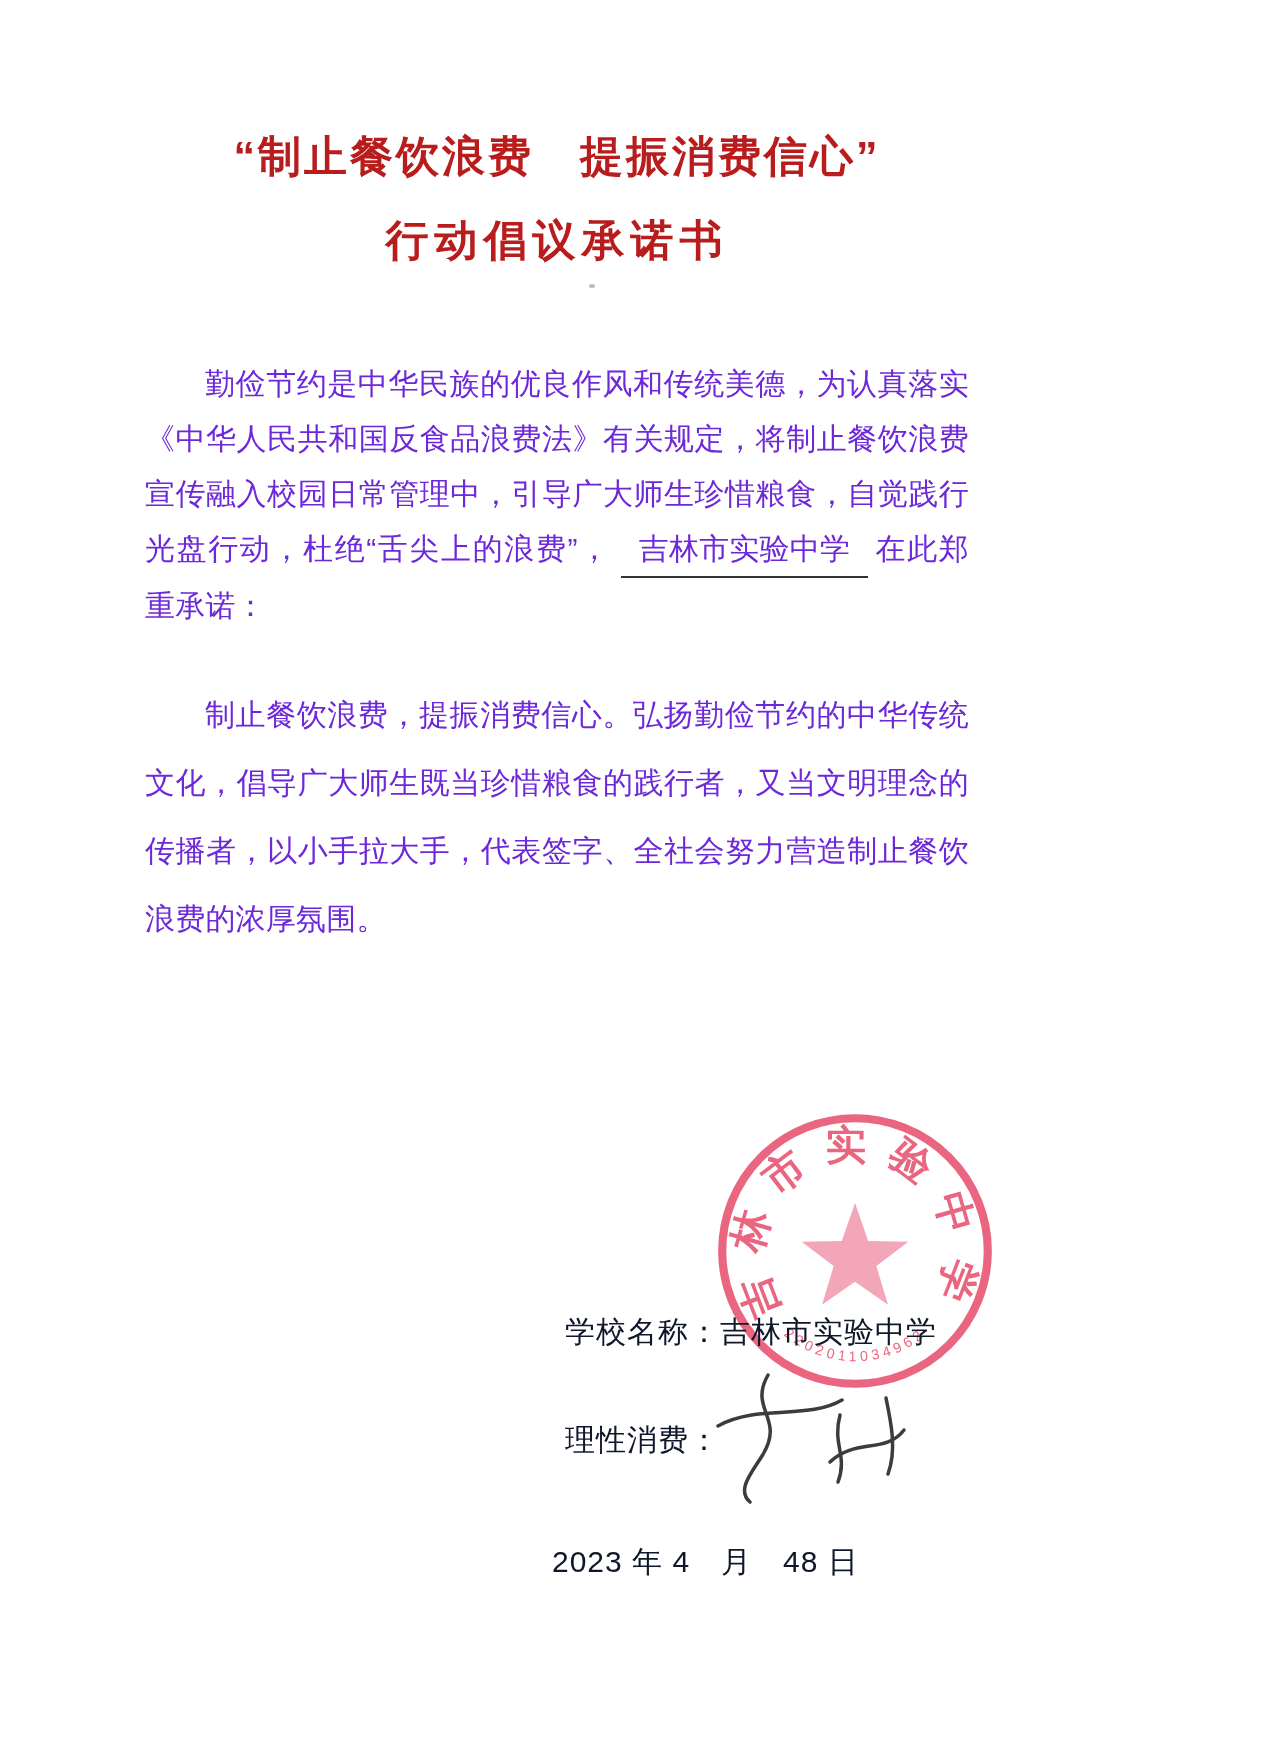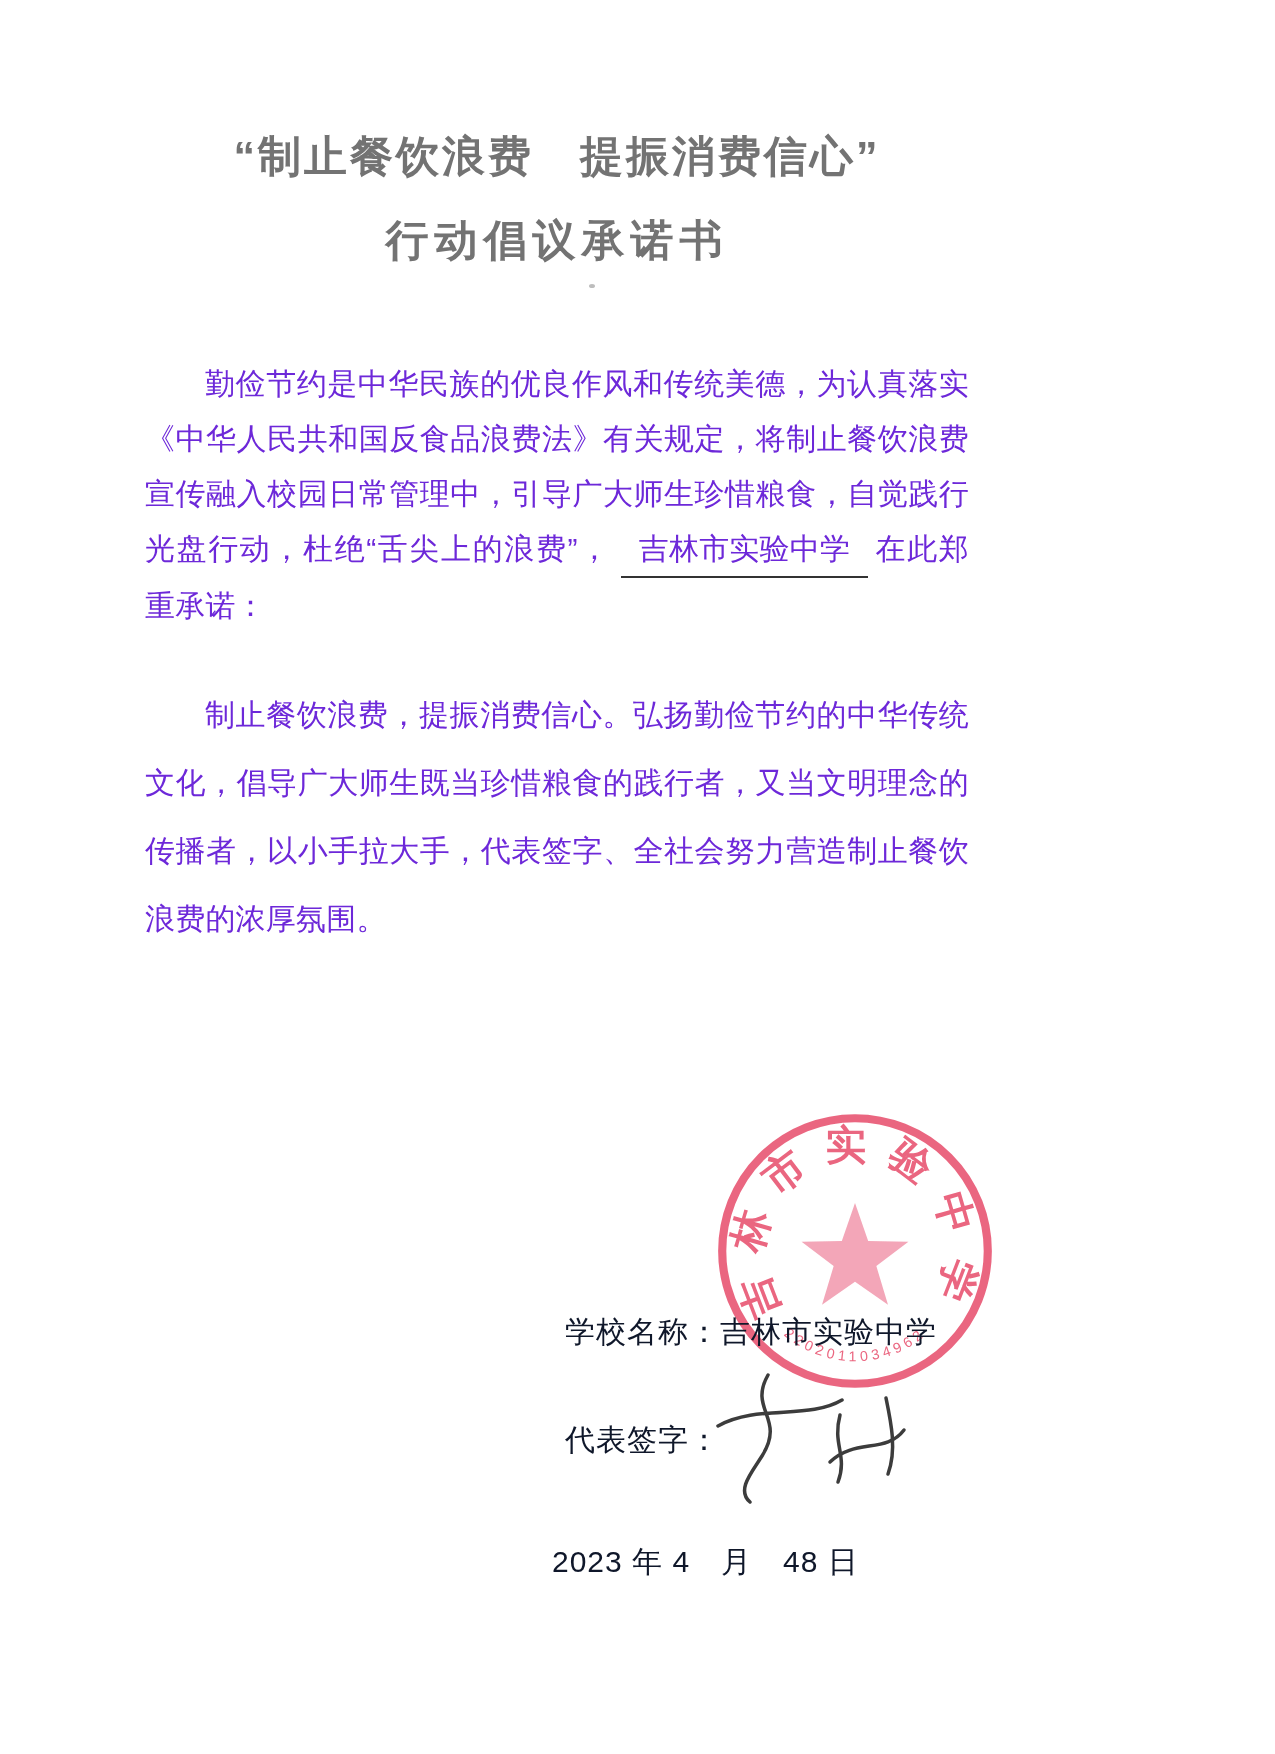"“制止餐饮浪费 提振消费信心”" .title { color: #737373 -> #b91c1c }
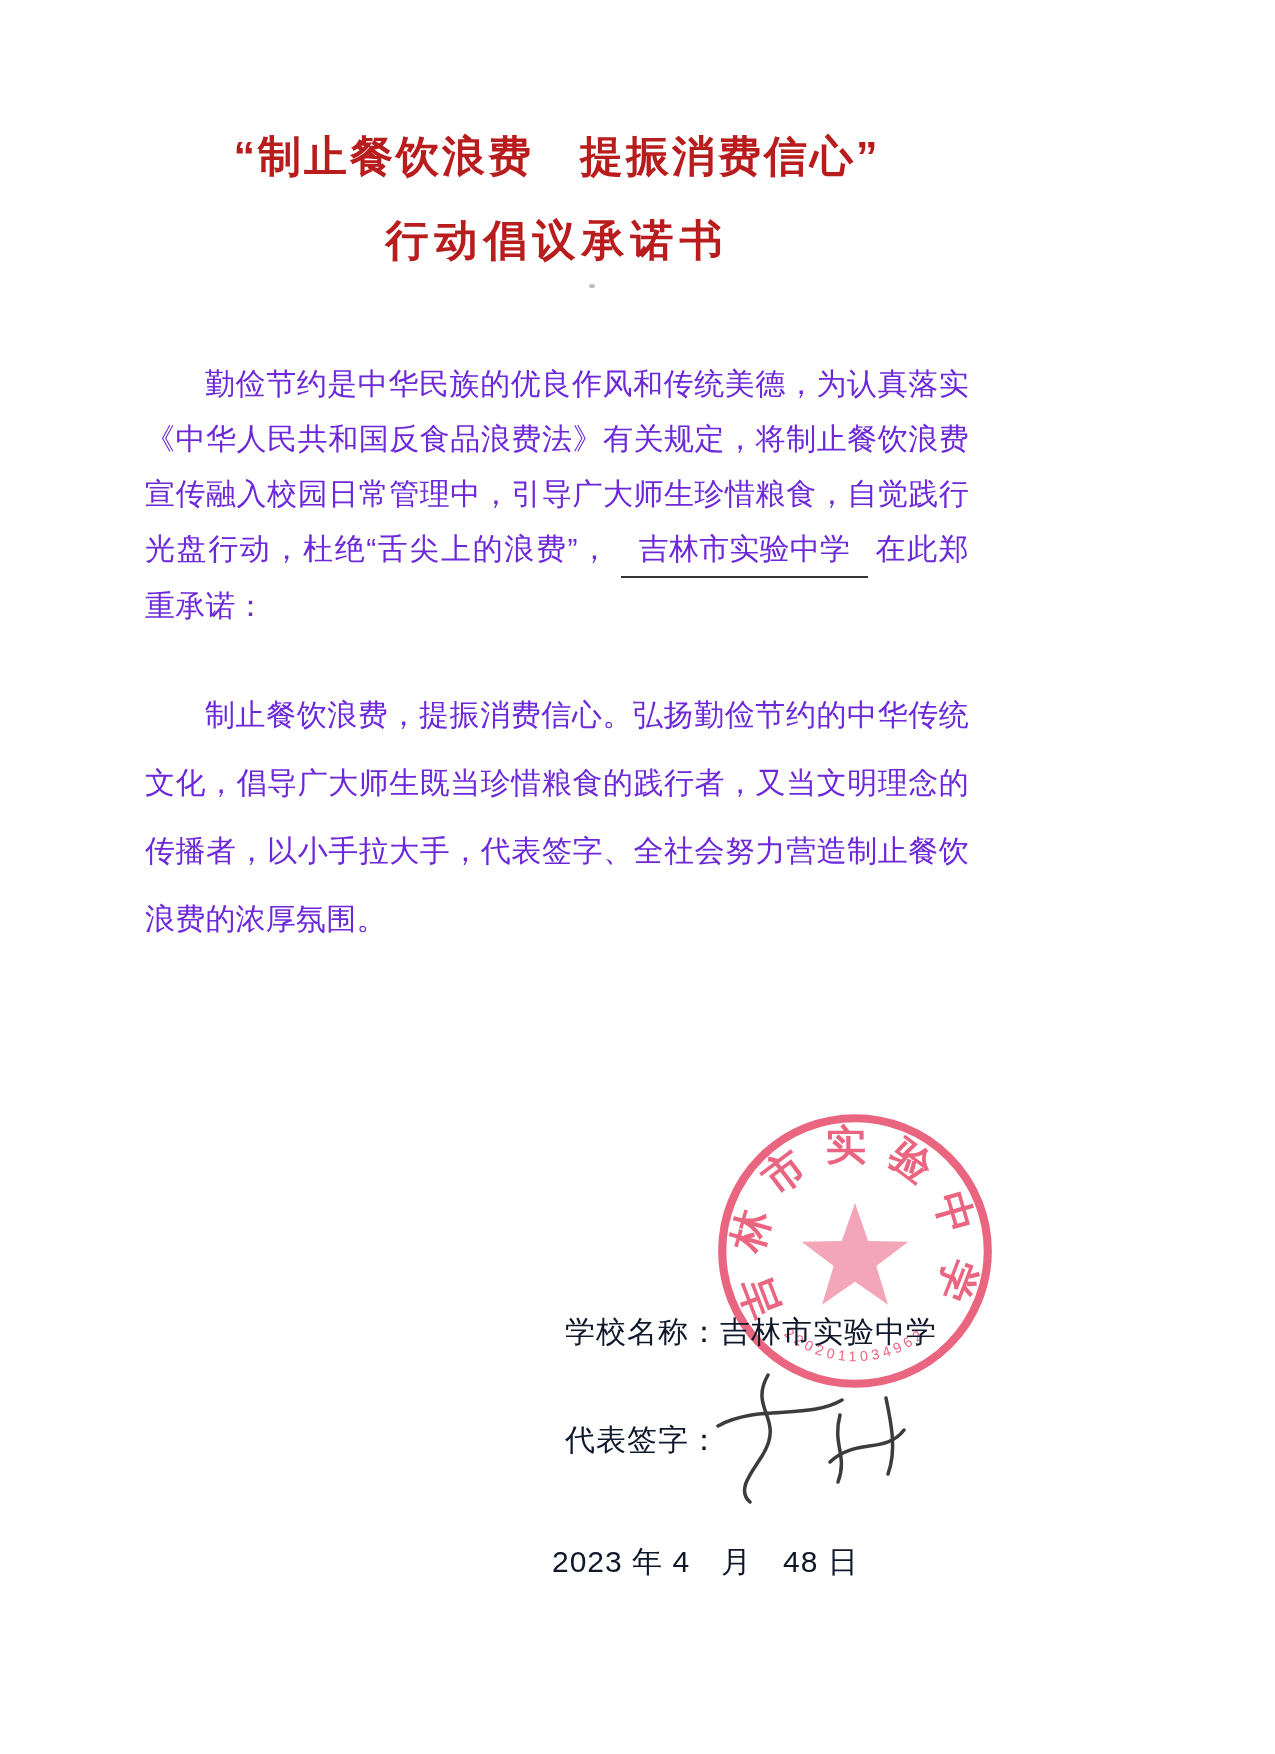"代表签字：" div.footer-line { text: 代表签字 -> 理性消费 }
